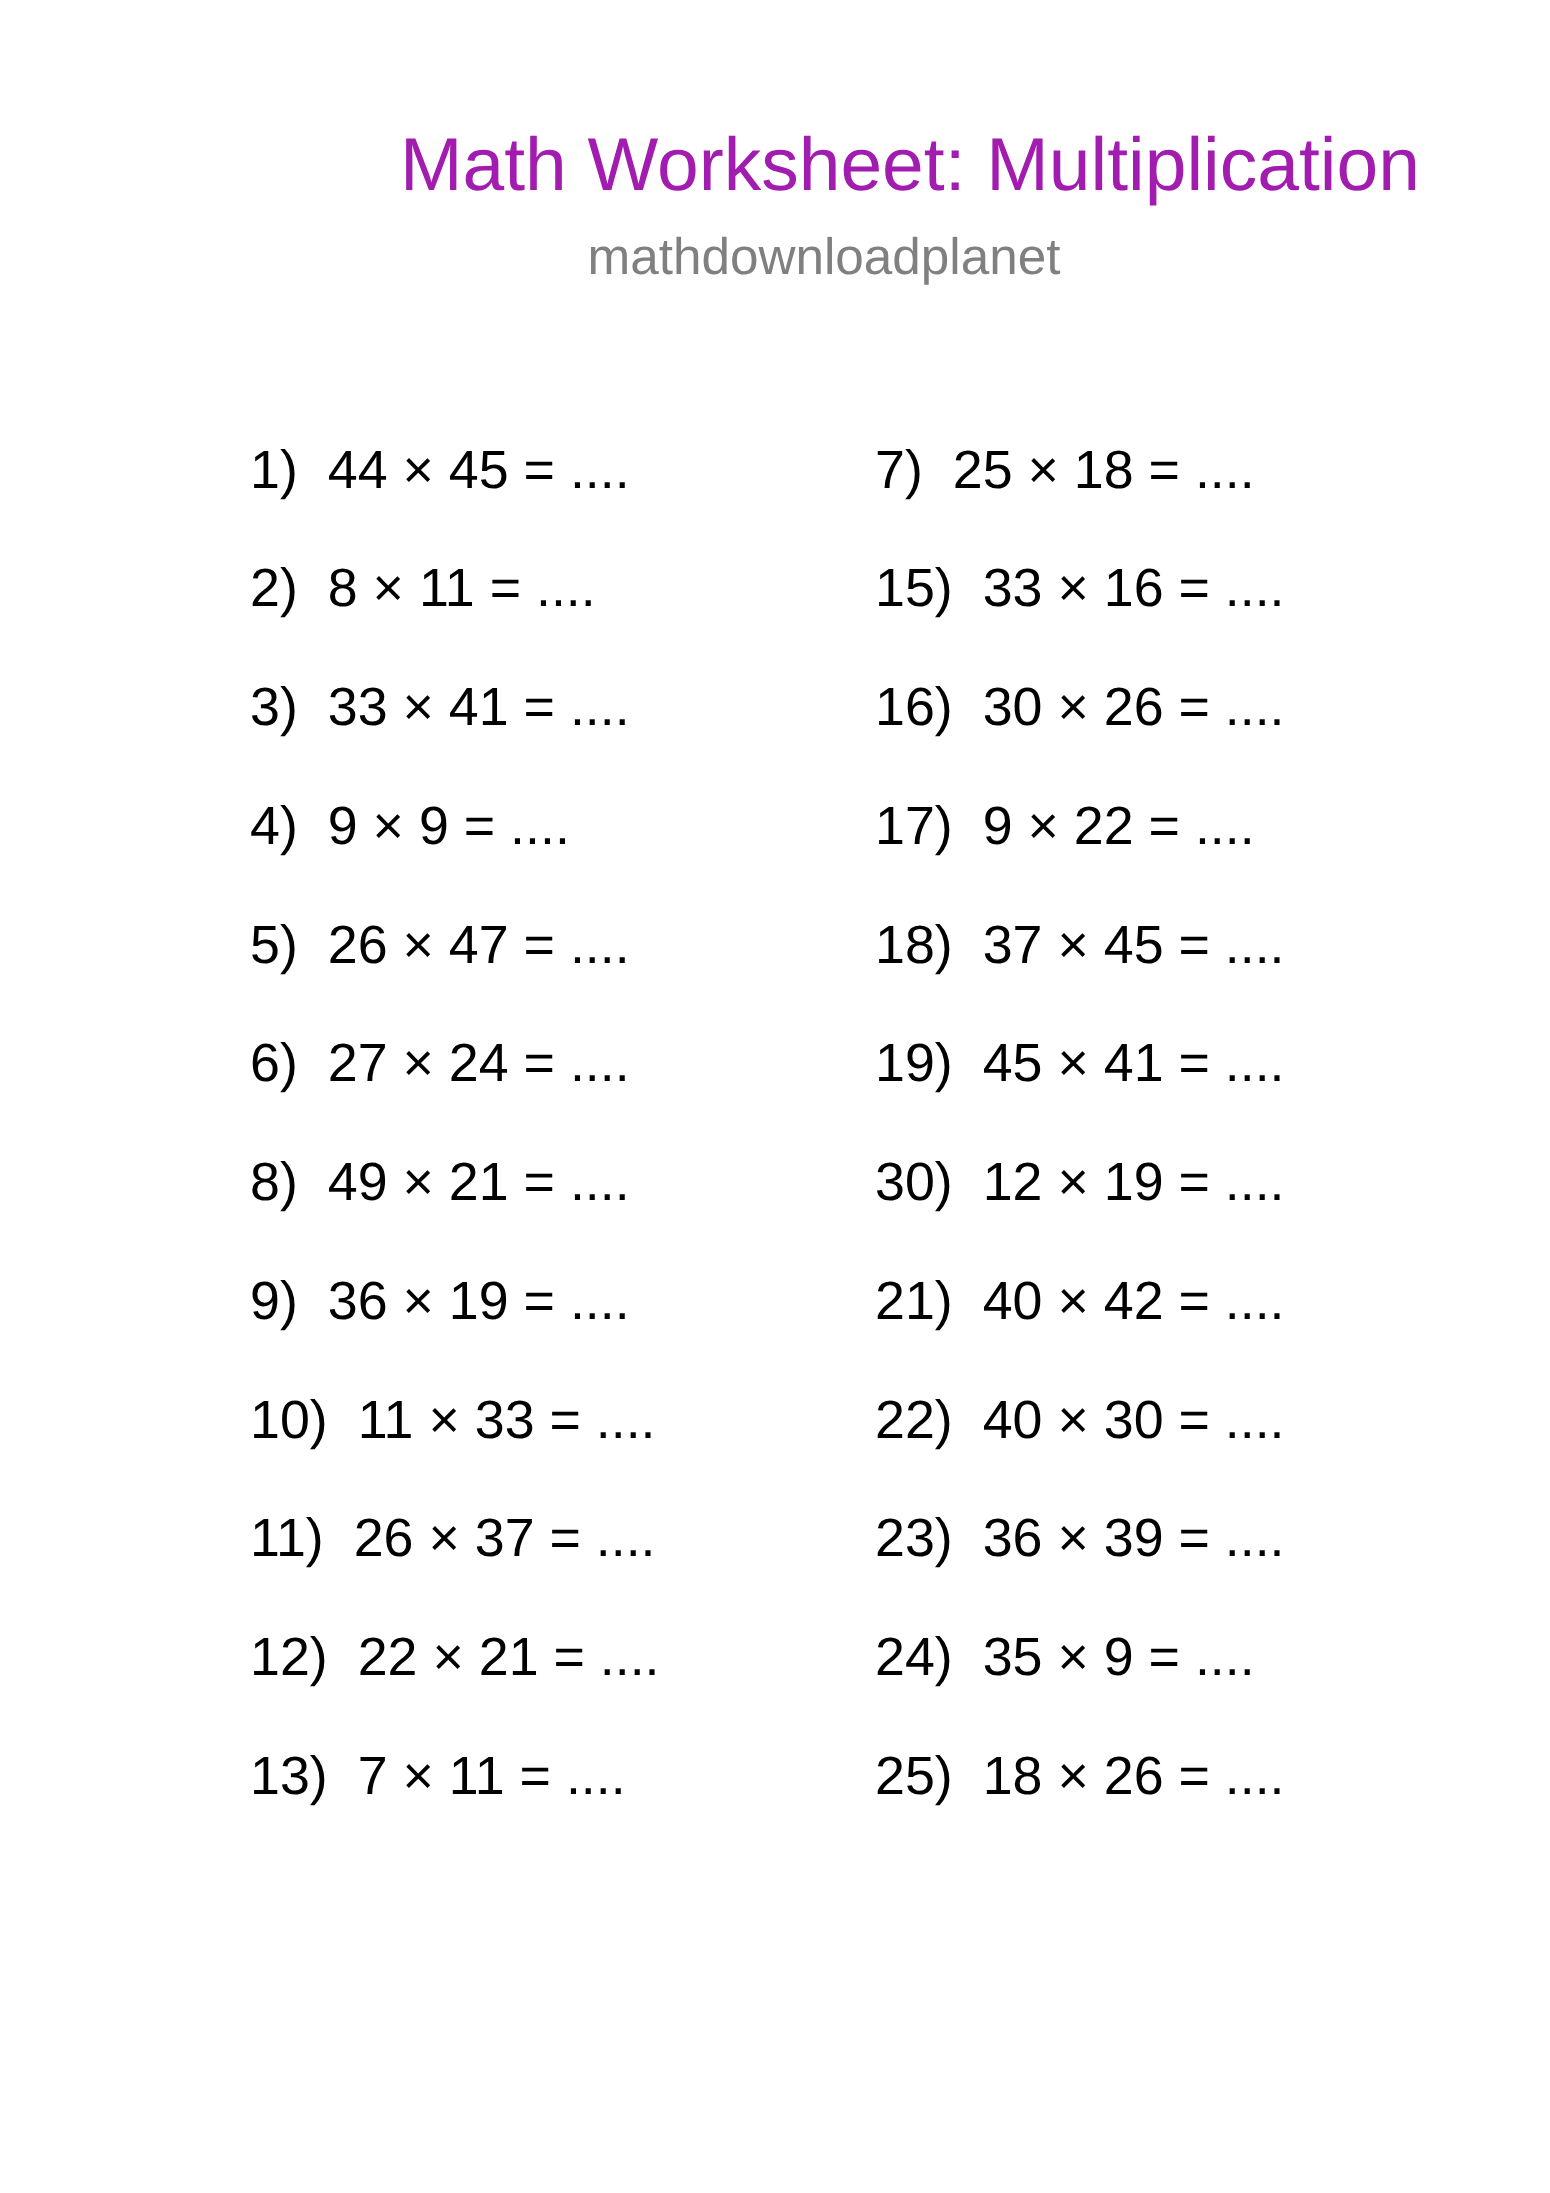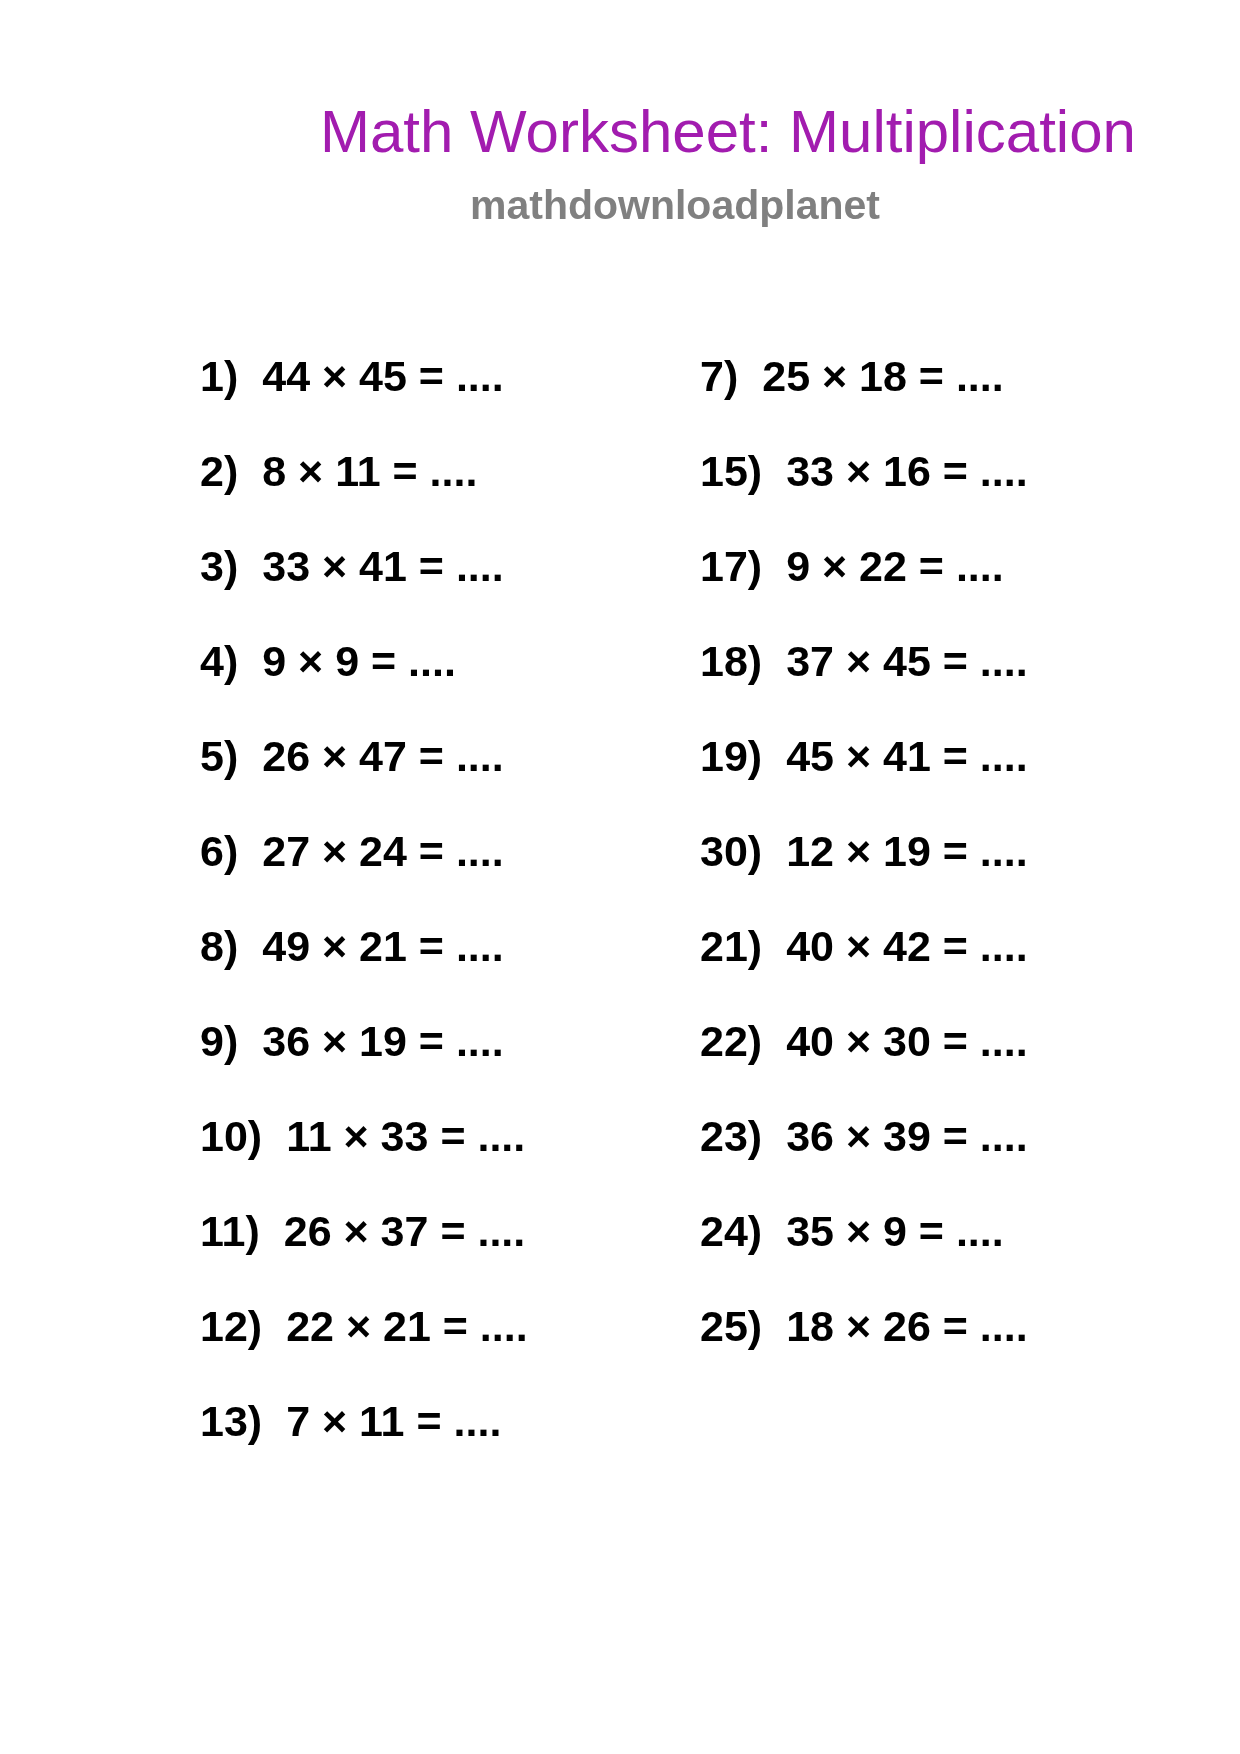"mathdownloadplanet" .page-subtitle { font-weight: bold -> none }
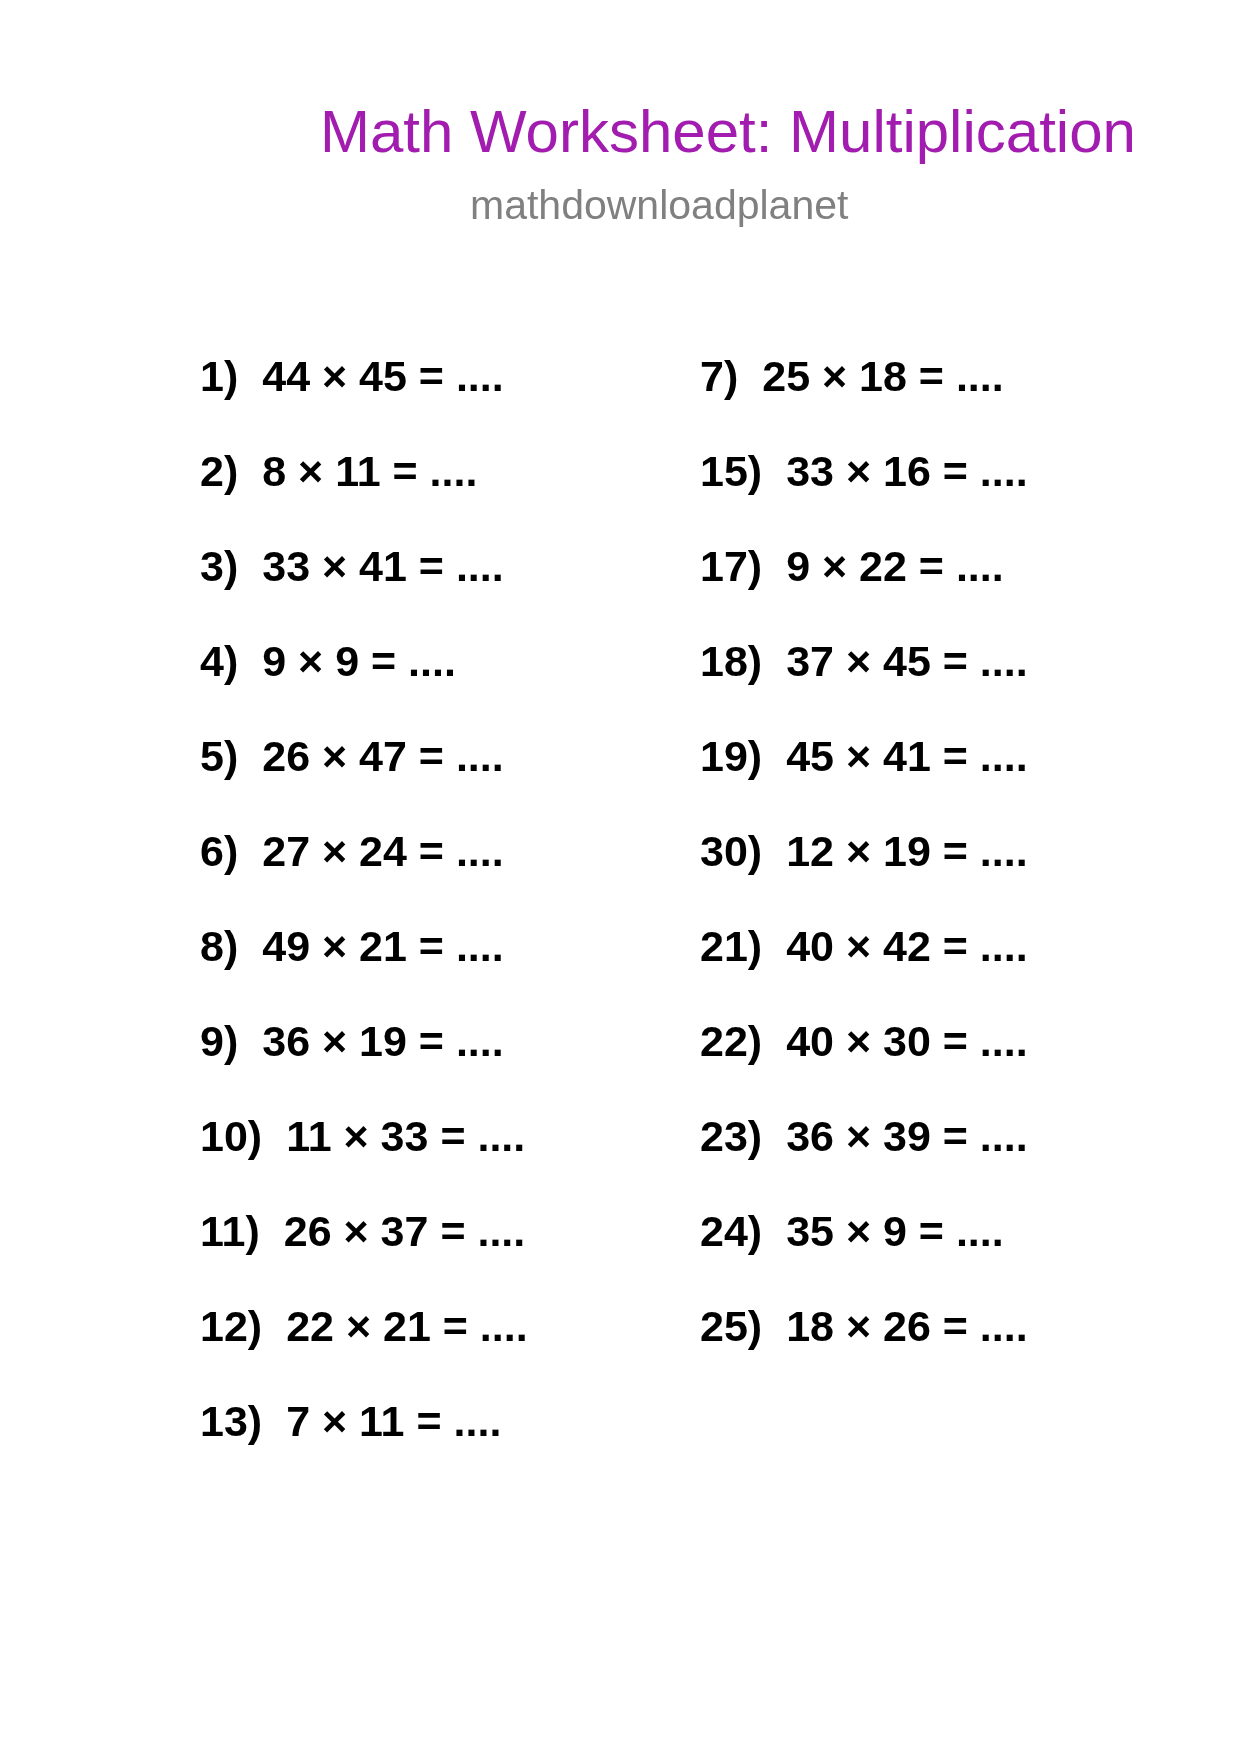"1) 44 × 45 =" .column { font-weight: bold -> none }
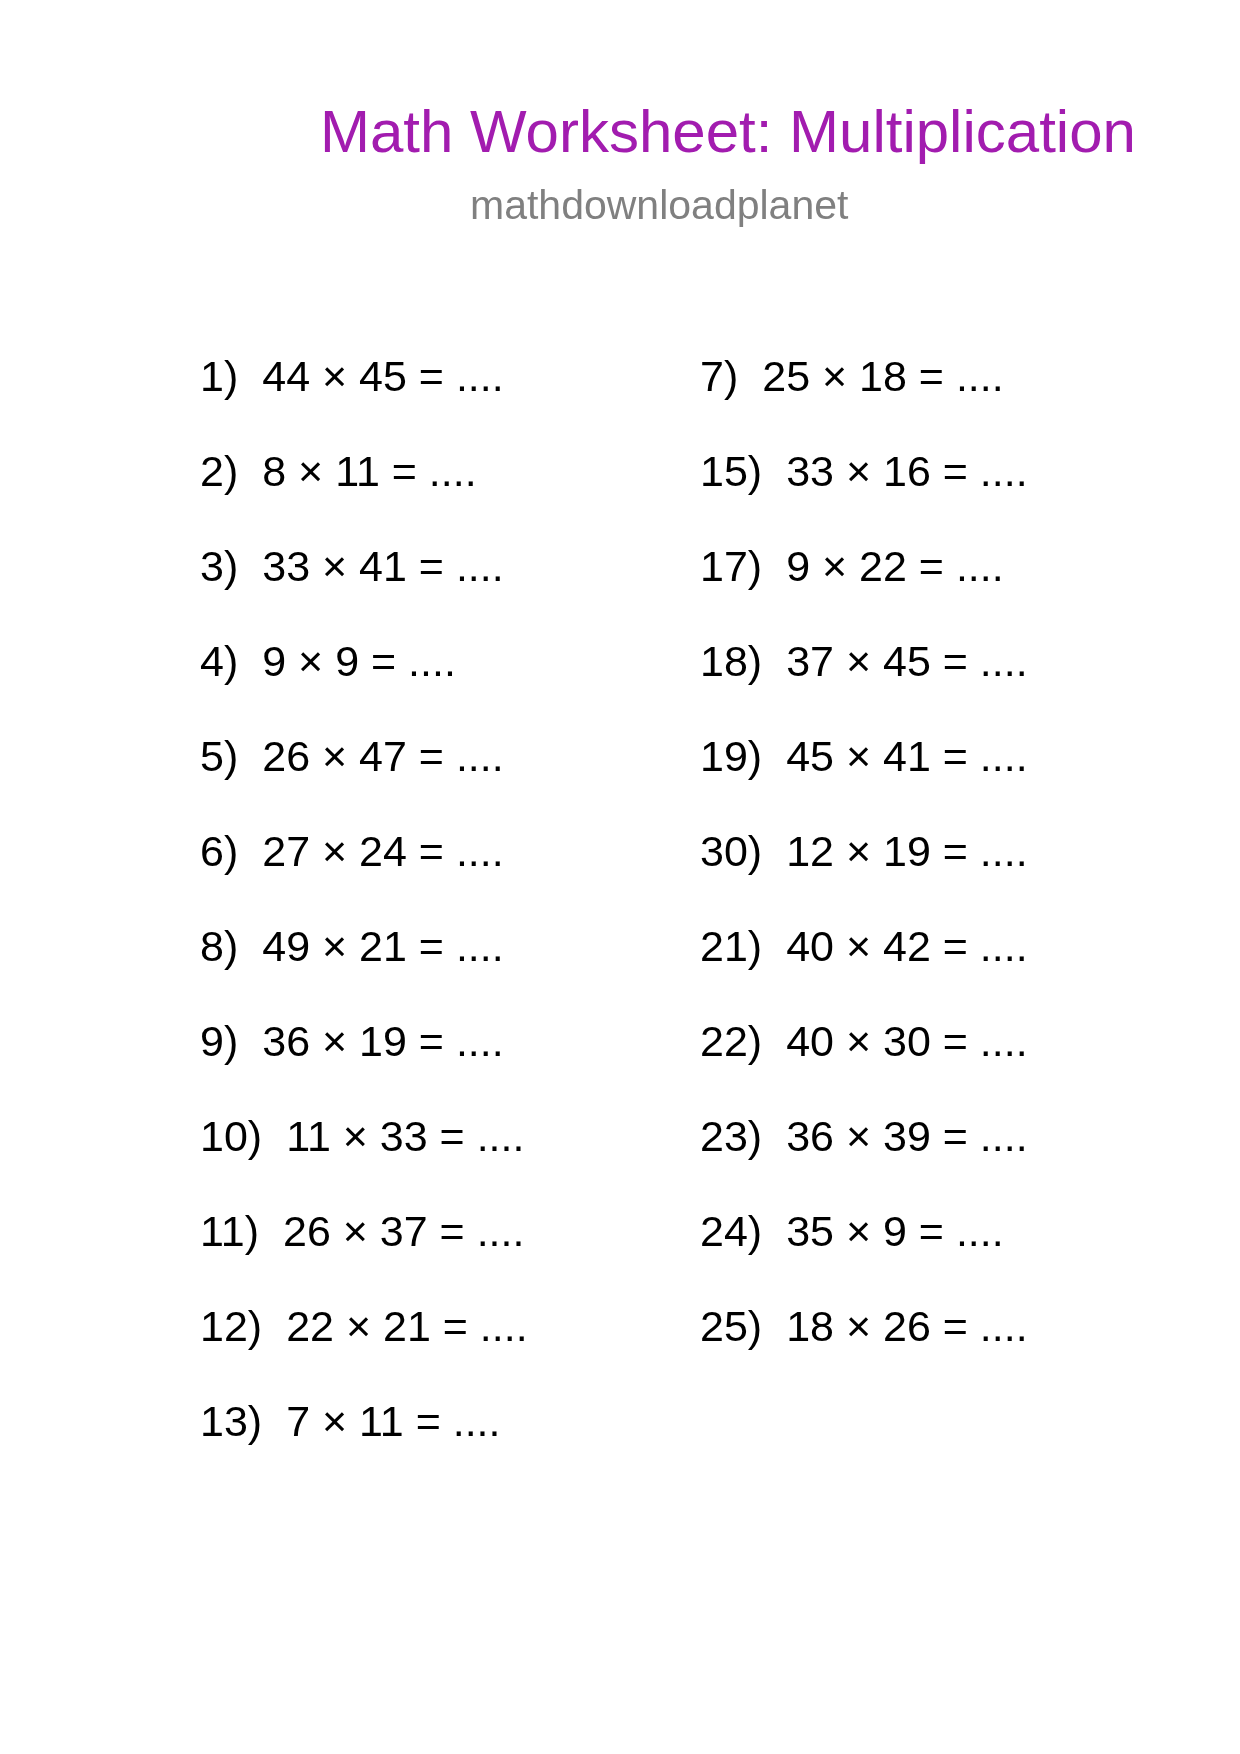"16) 30 × 26 =" div.problem { html: none -> <div><span>16)</span><span></span><span>30 × 26 = ....</span></div> }
